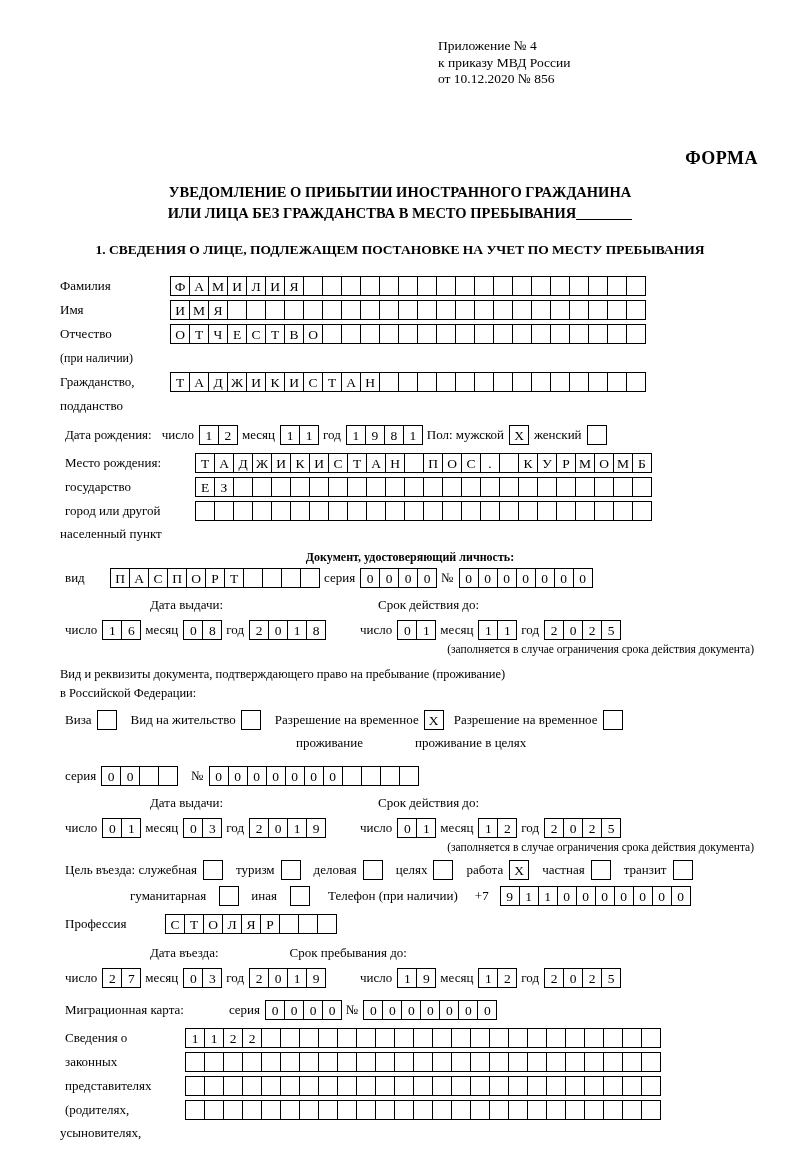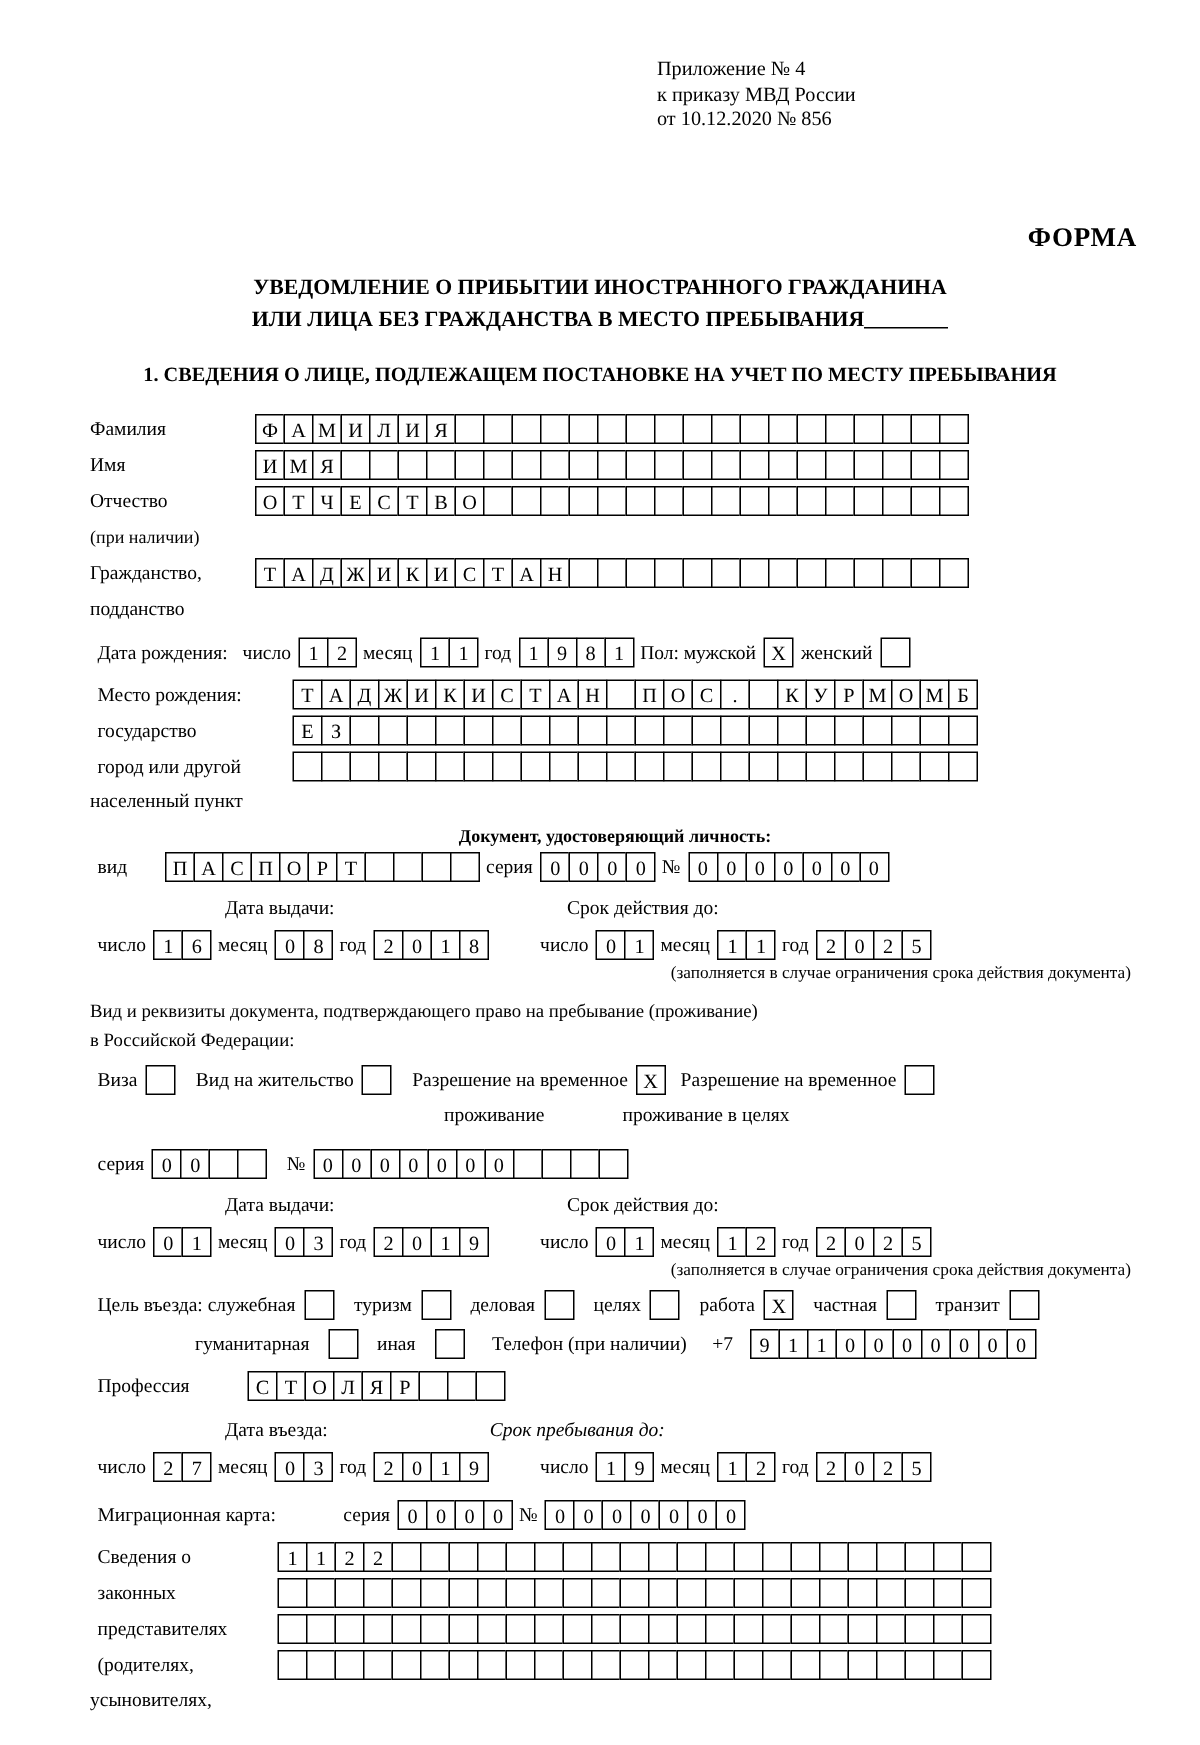"Срок пребывания до:" span.lab { font-style: italic -> none; margin-left: 108px -> 71px }
